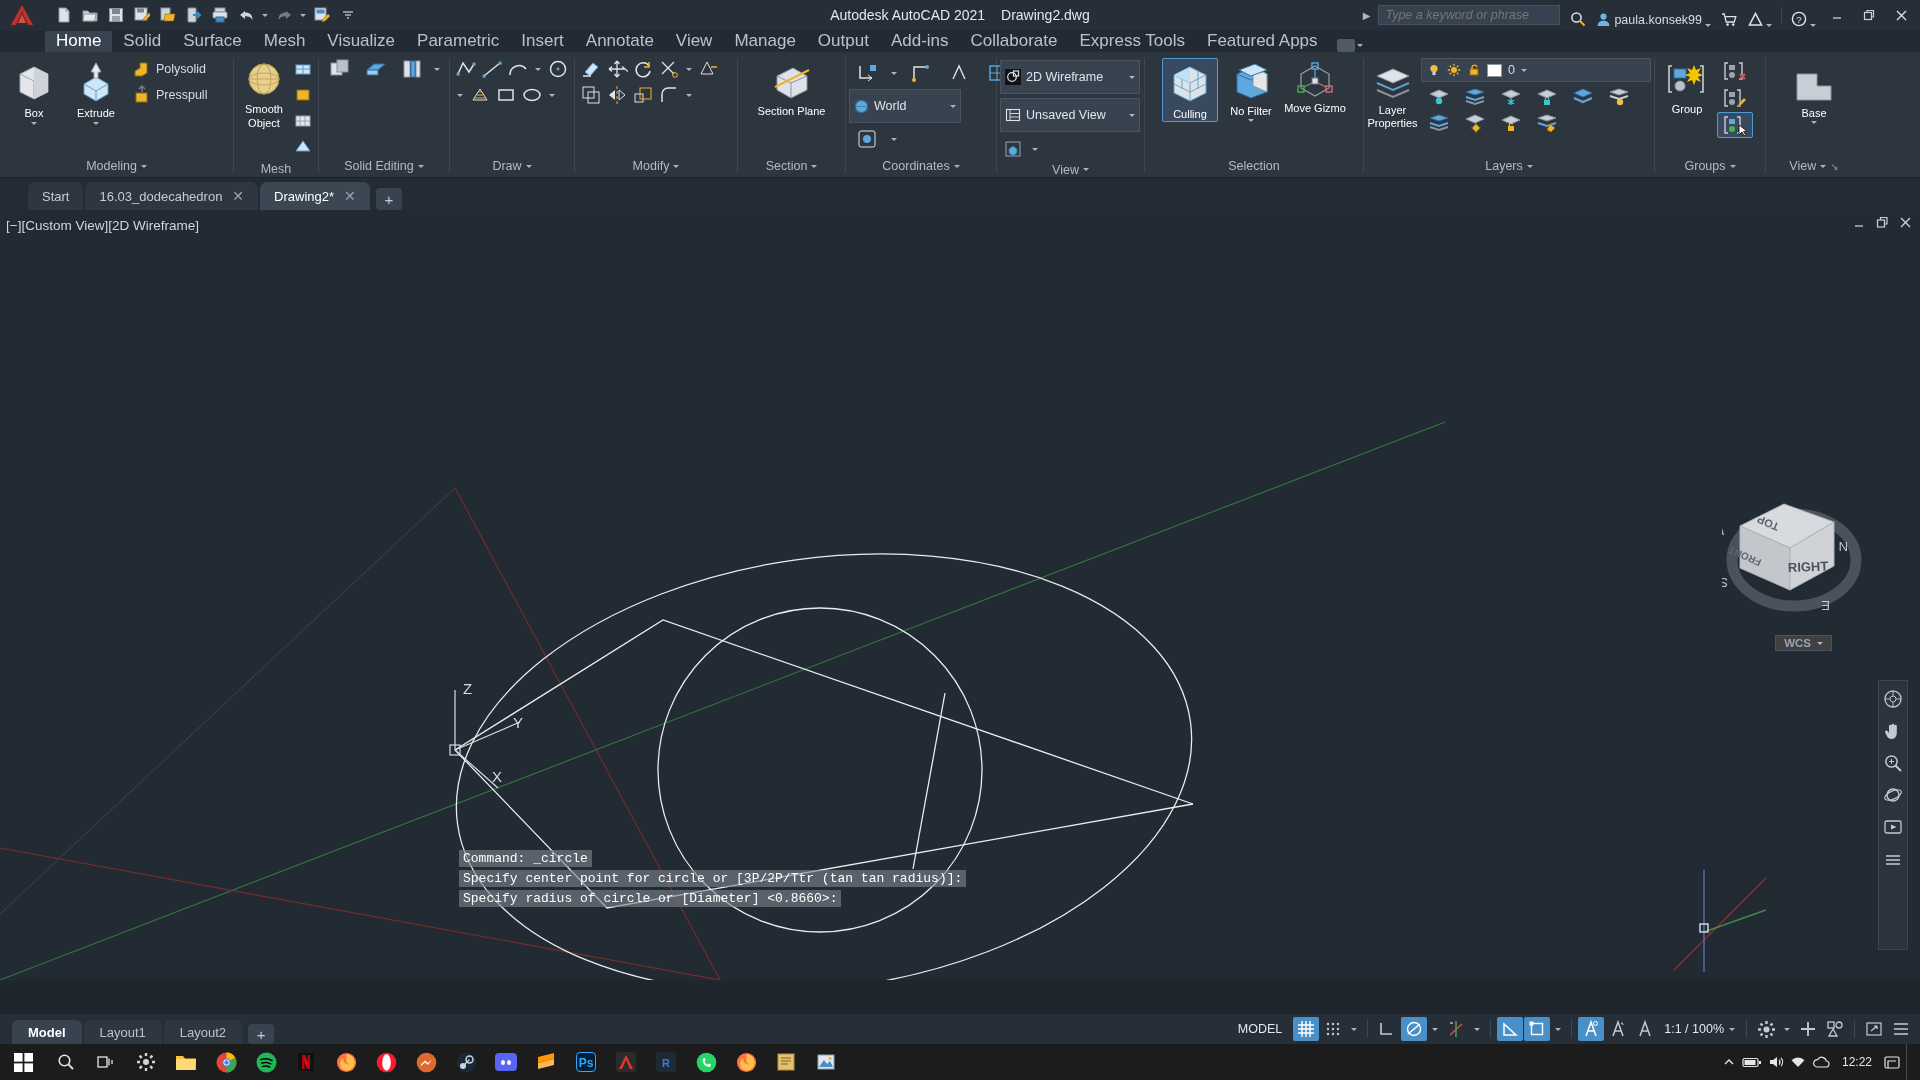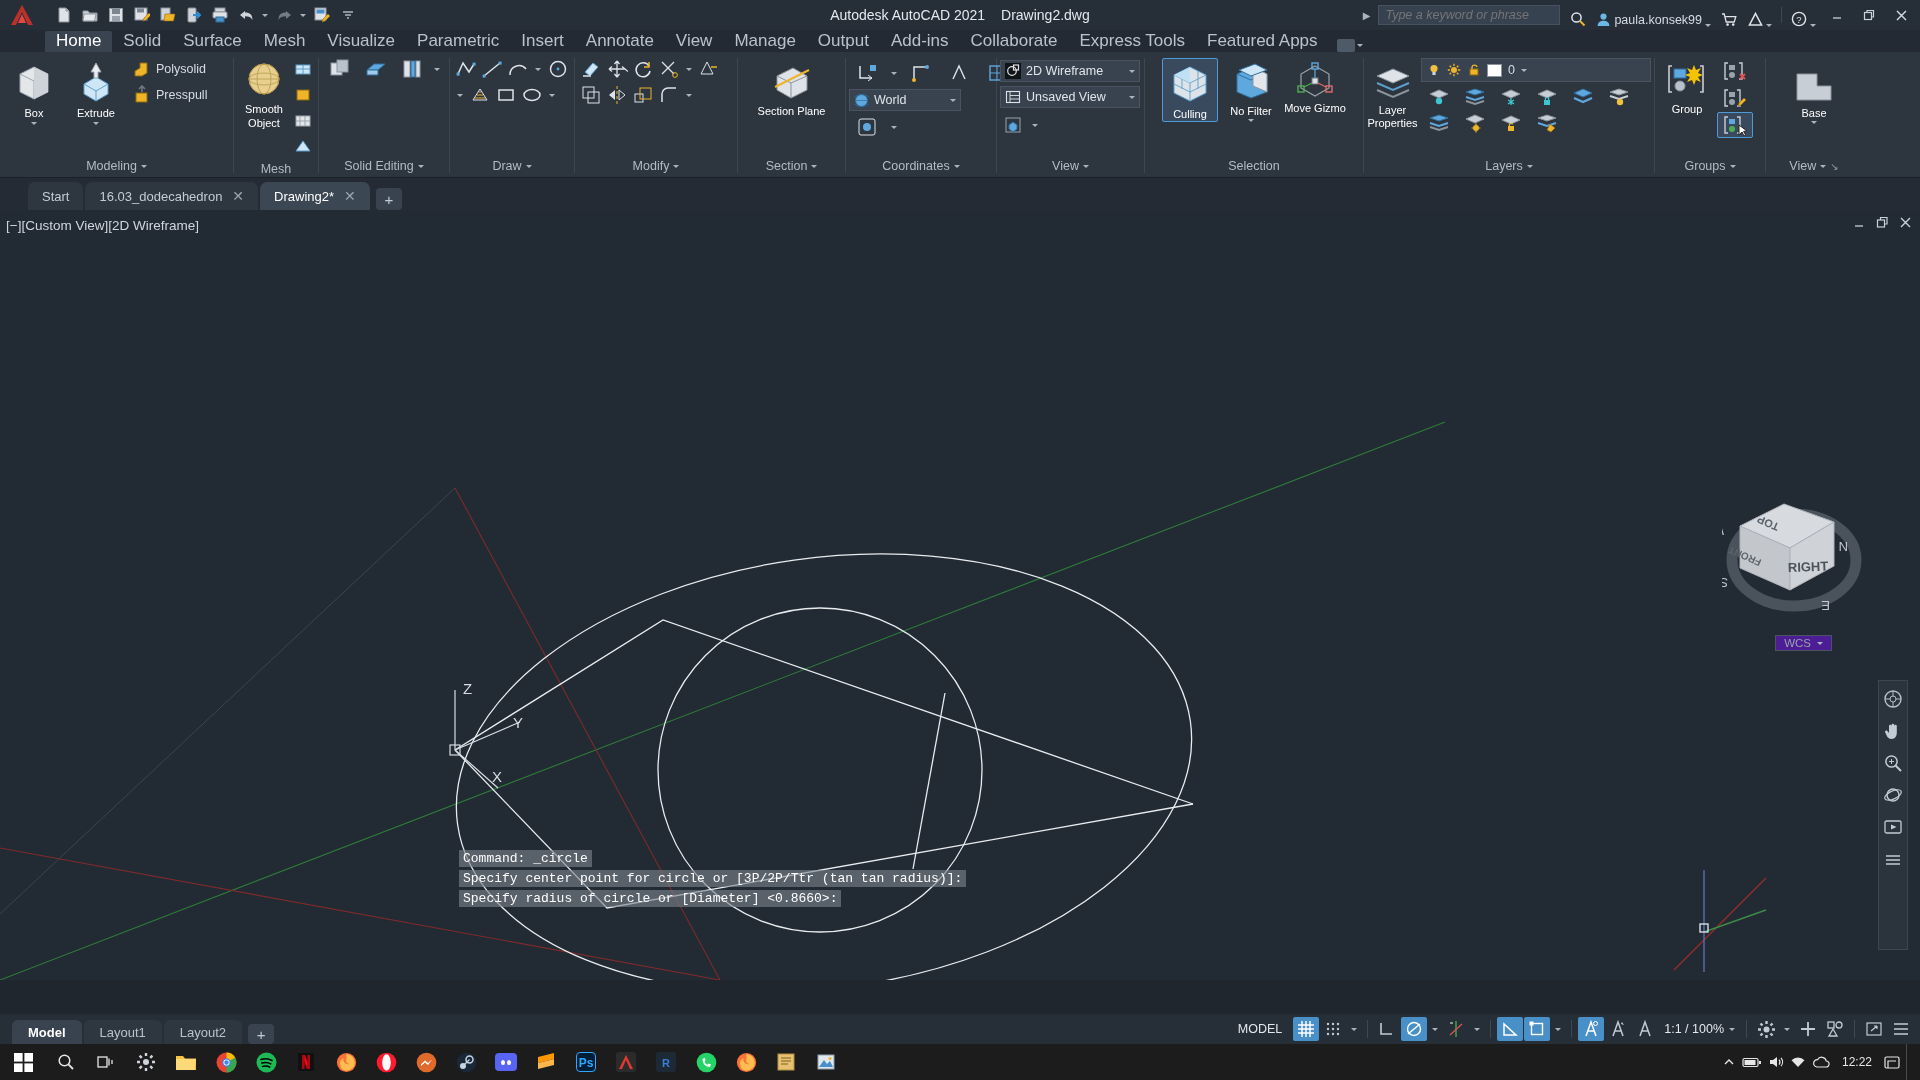"2D Wireframe" .dd { height: 22px -> 34px }
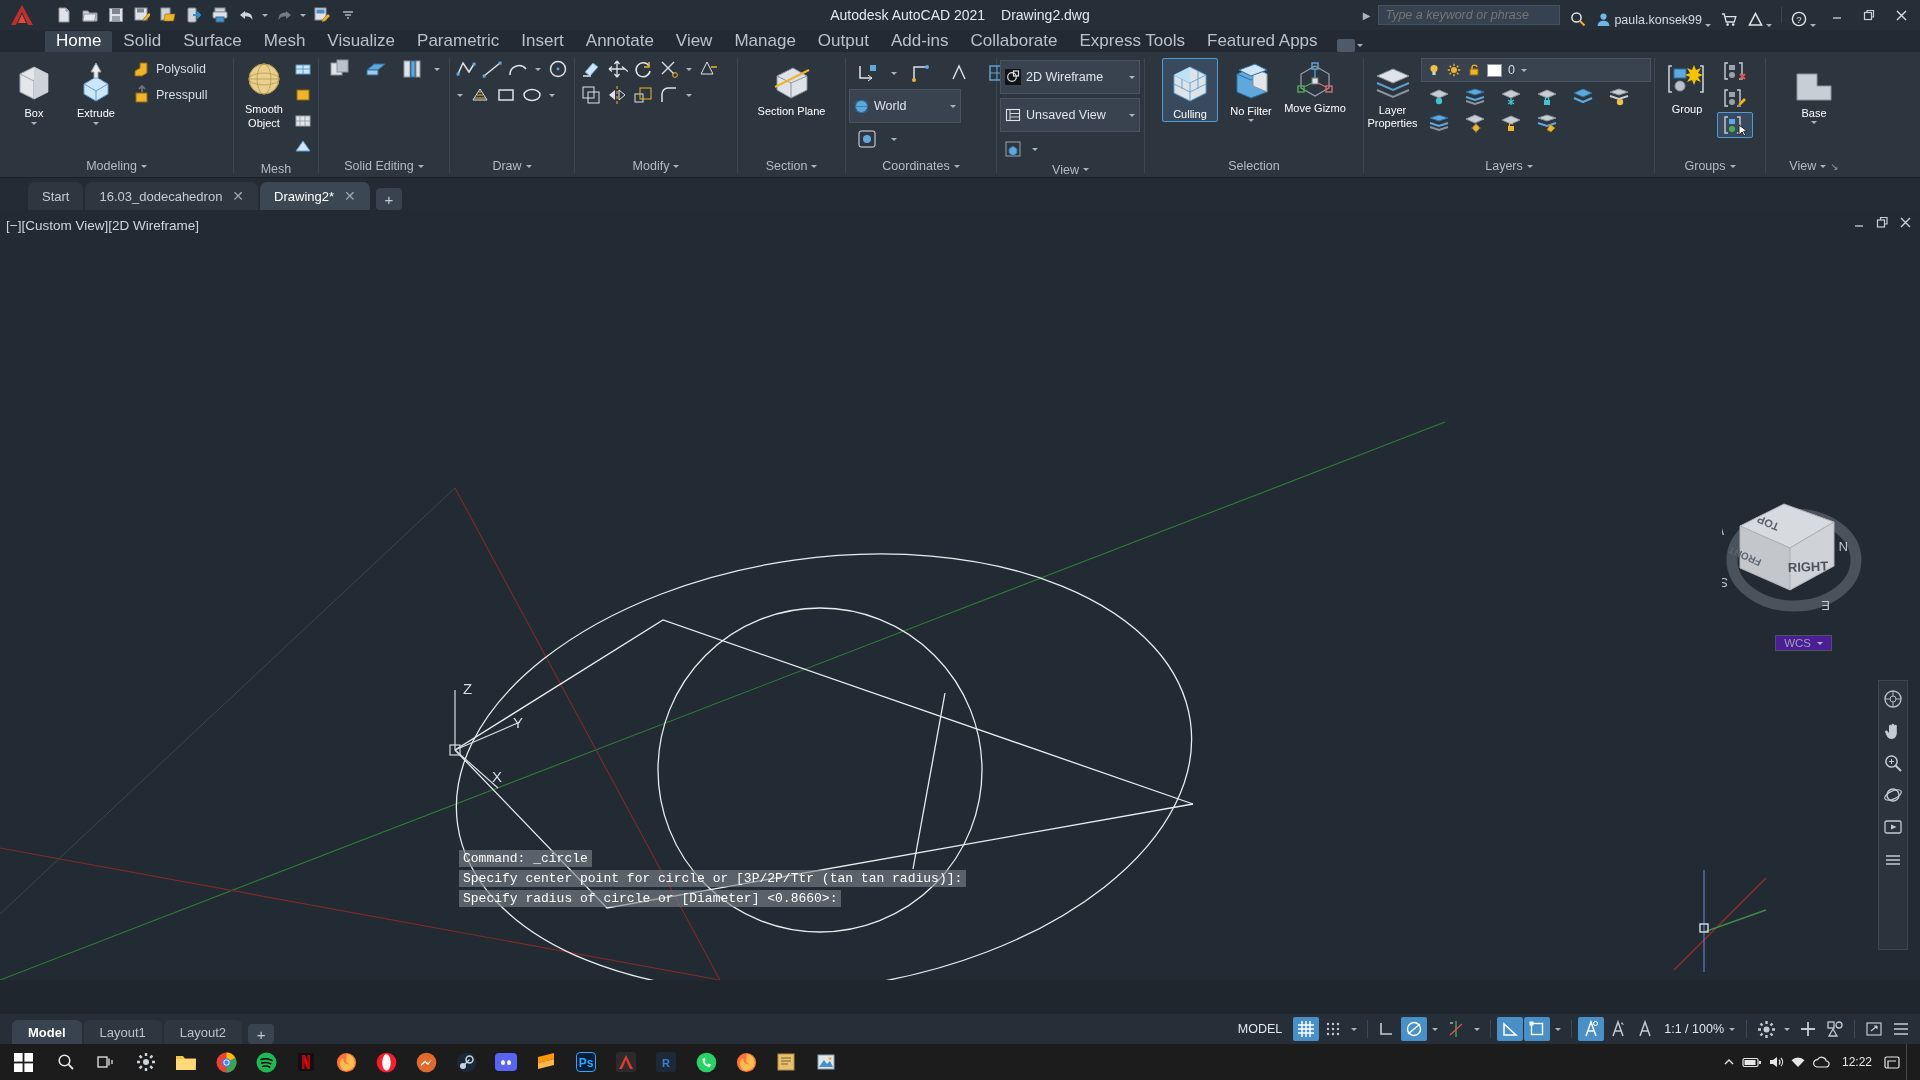"WCS" .wcs { background: #4c1d95 -> #404040; font-weight: none -> bold }
